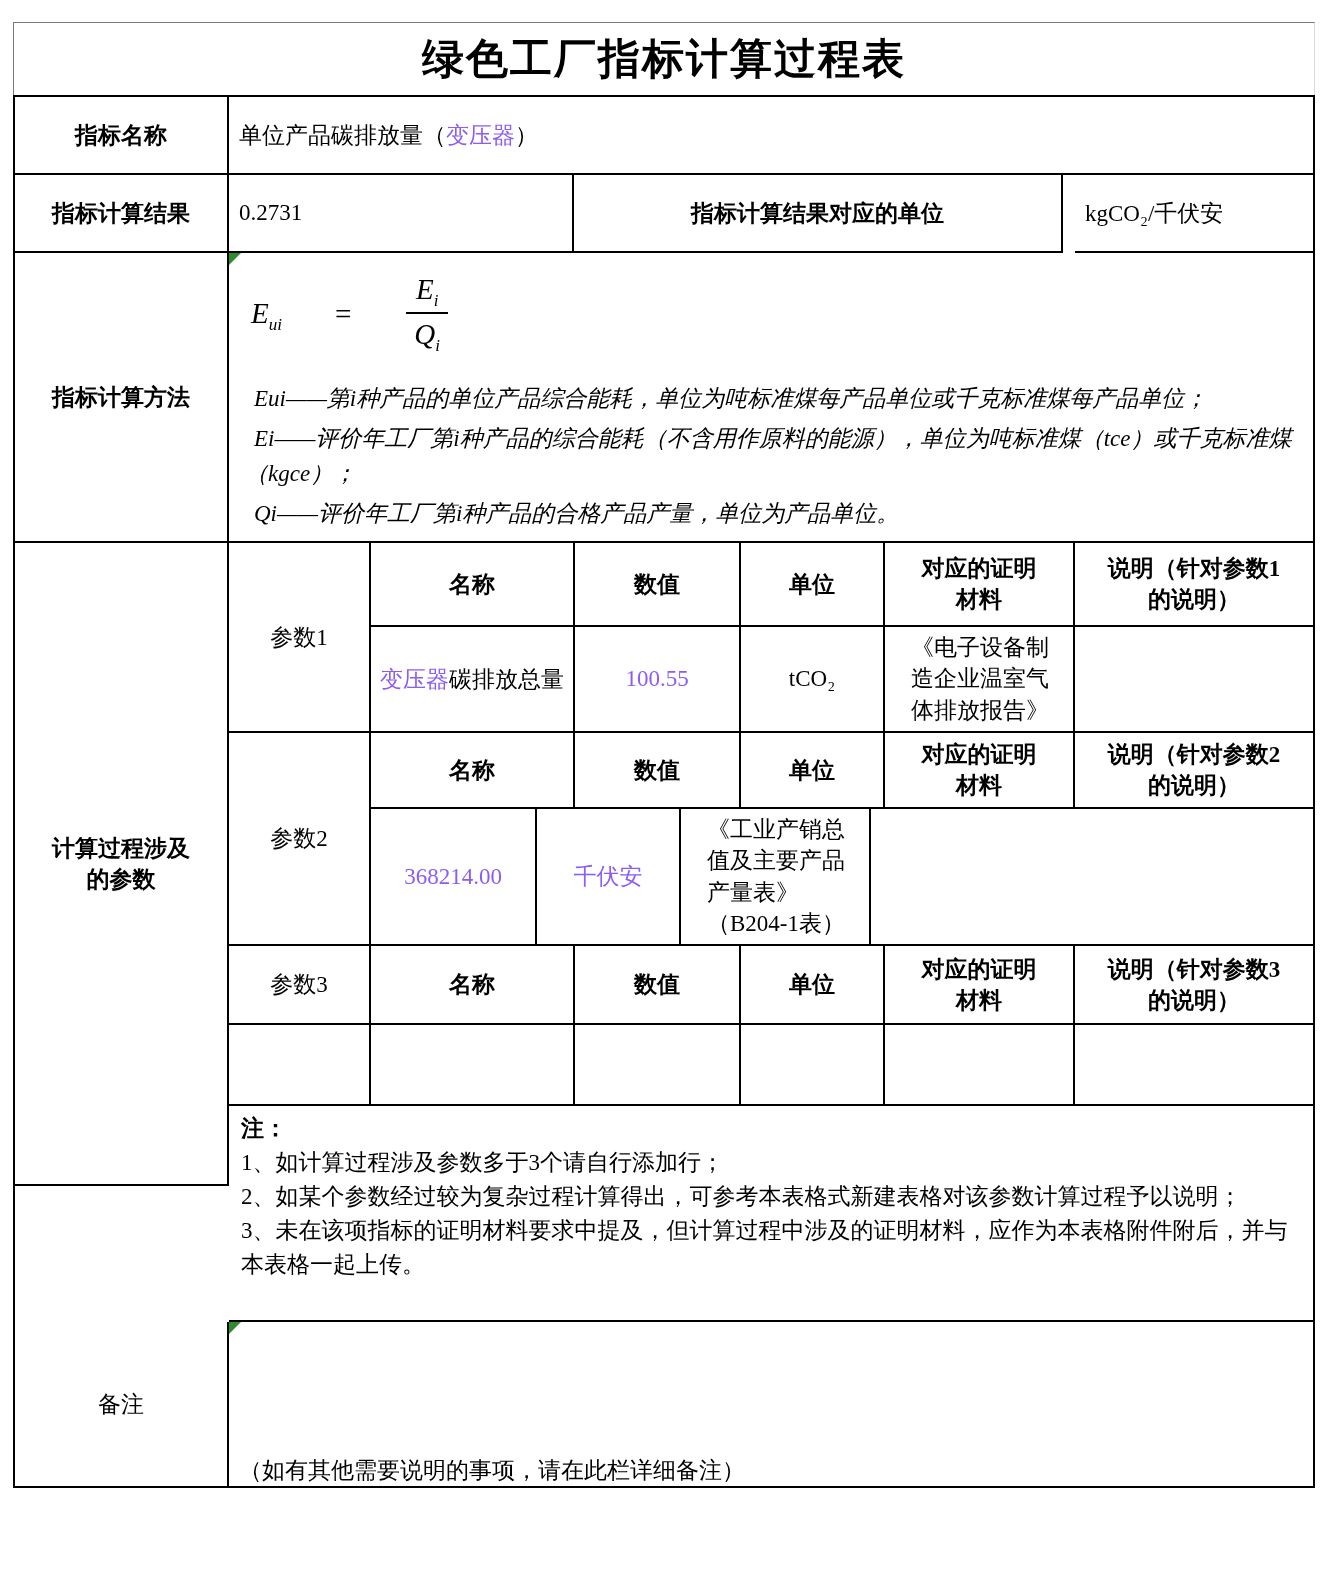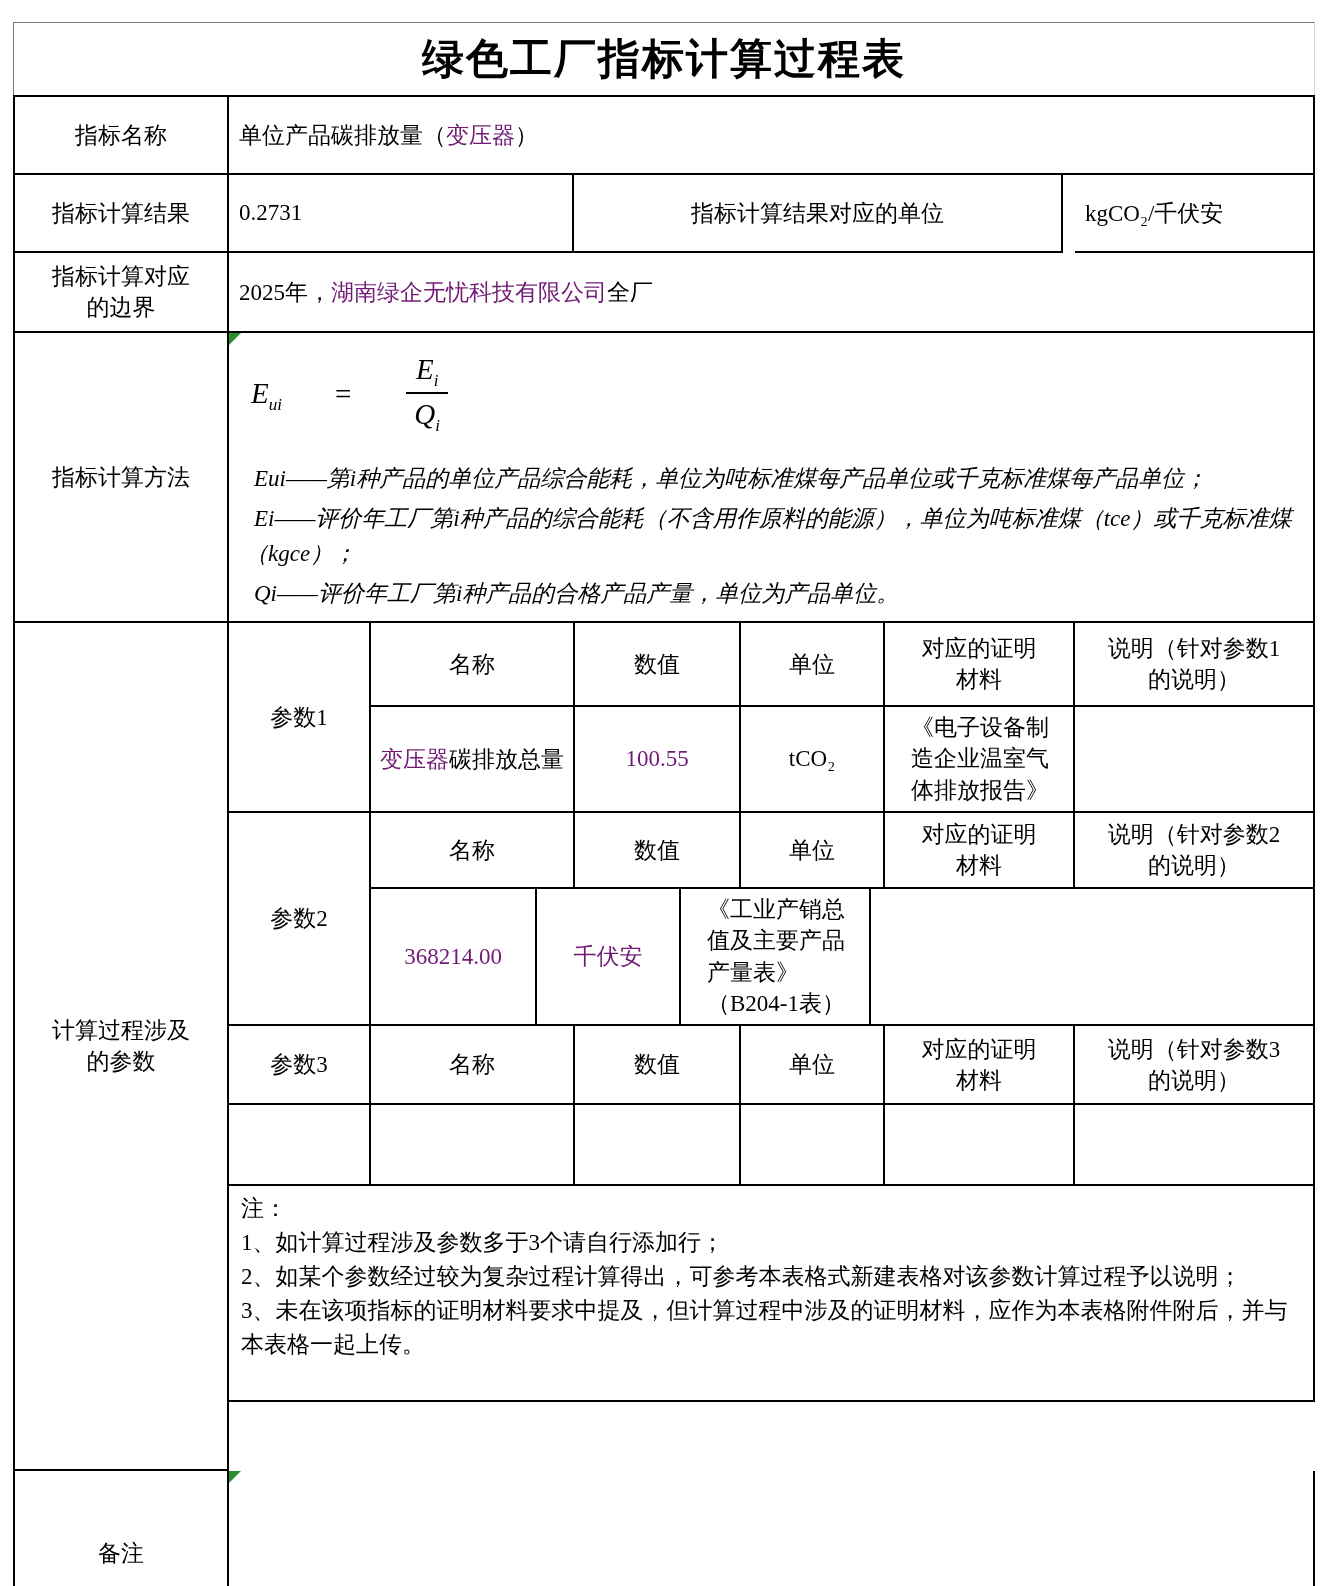"指标名称" .bold { font-weight: normal -> bold }
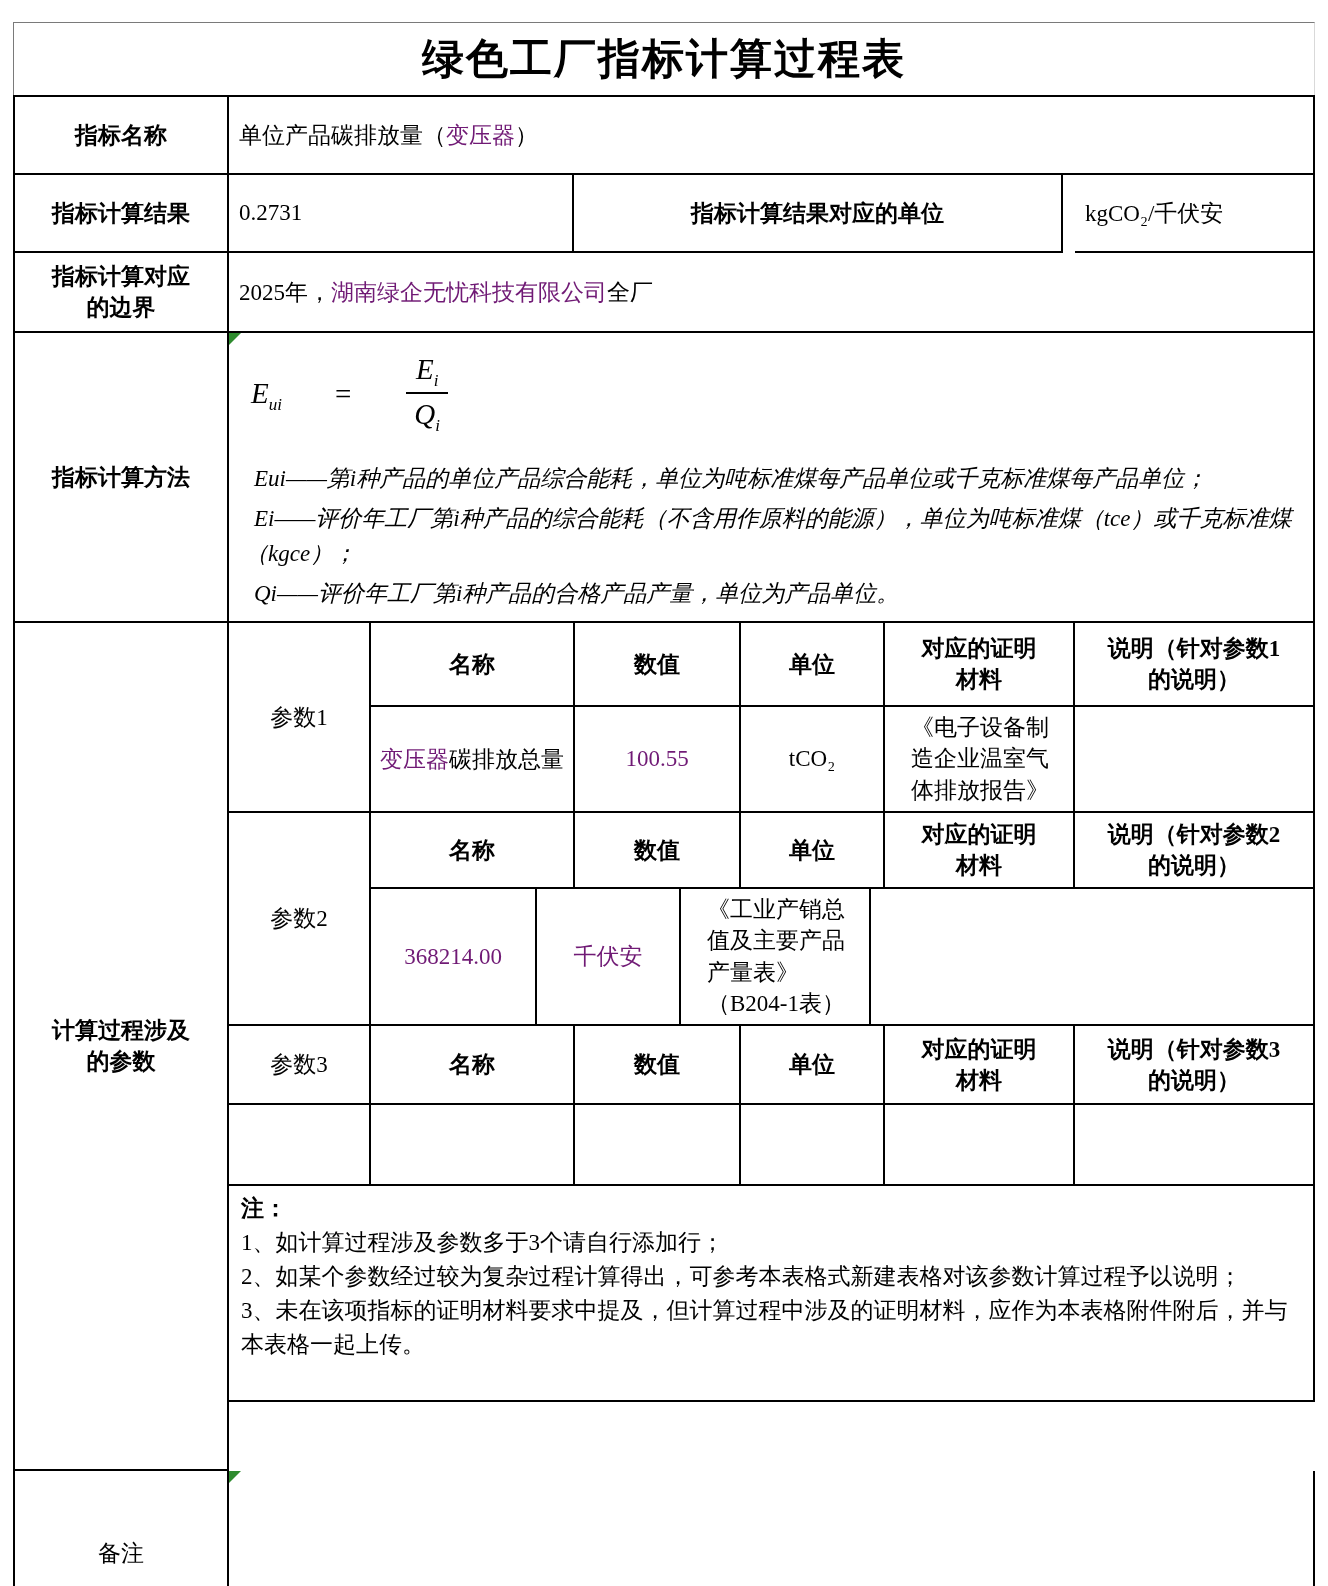"变压器" .blue { color: #701a75 -> #8b5cf6 }
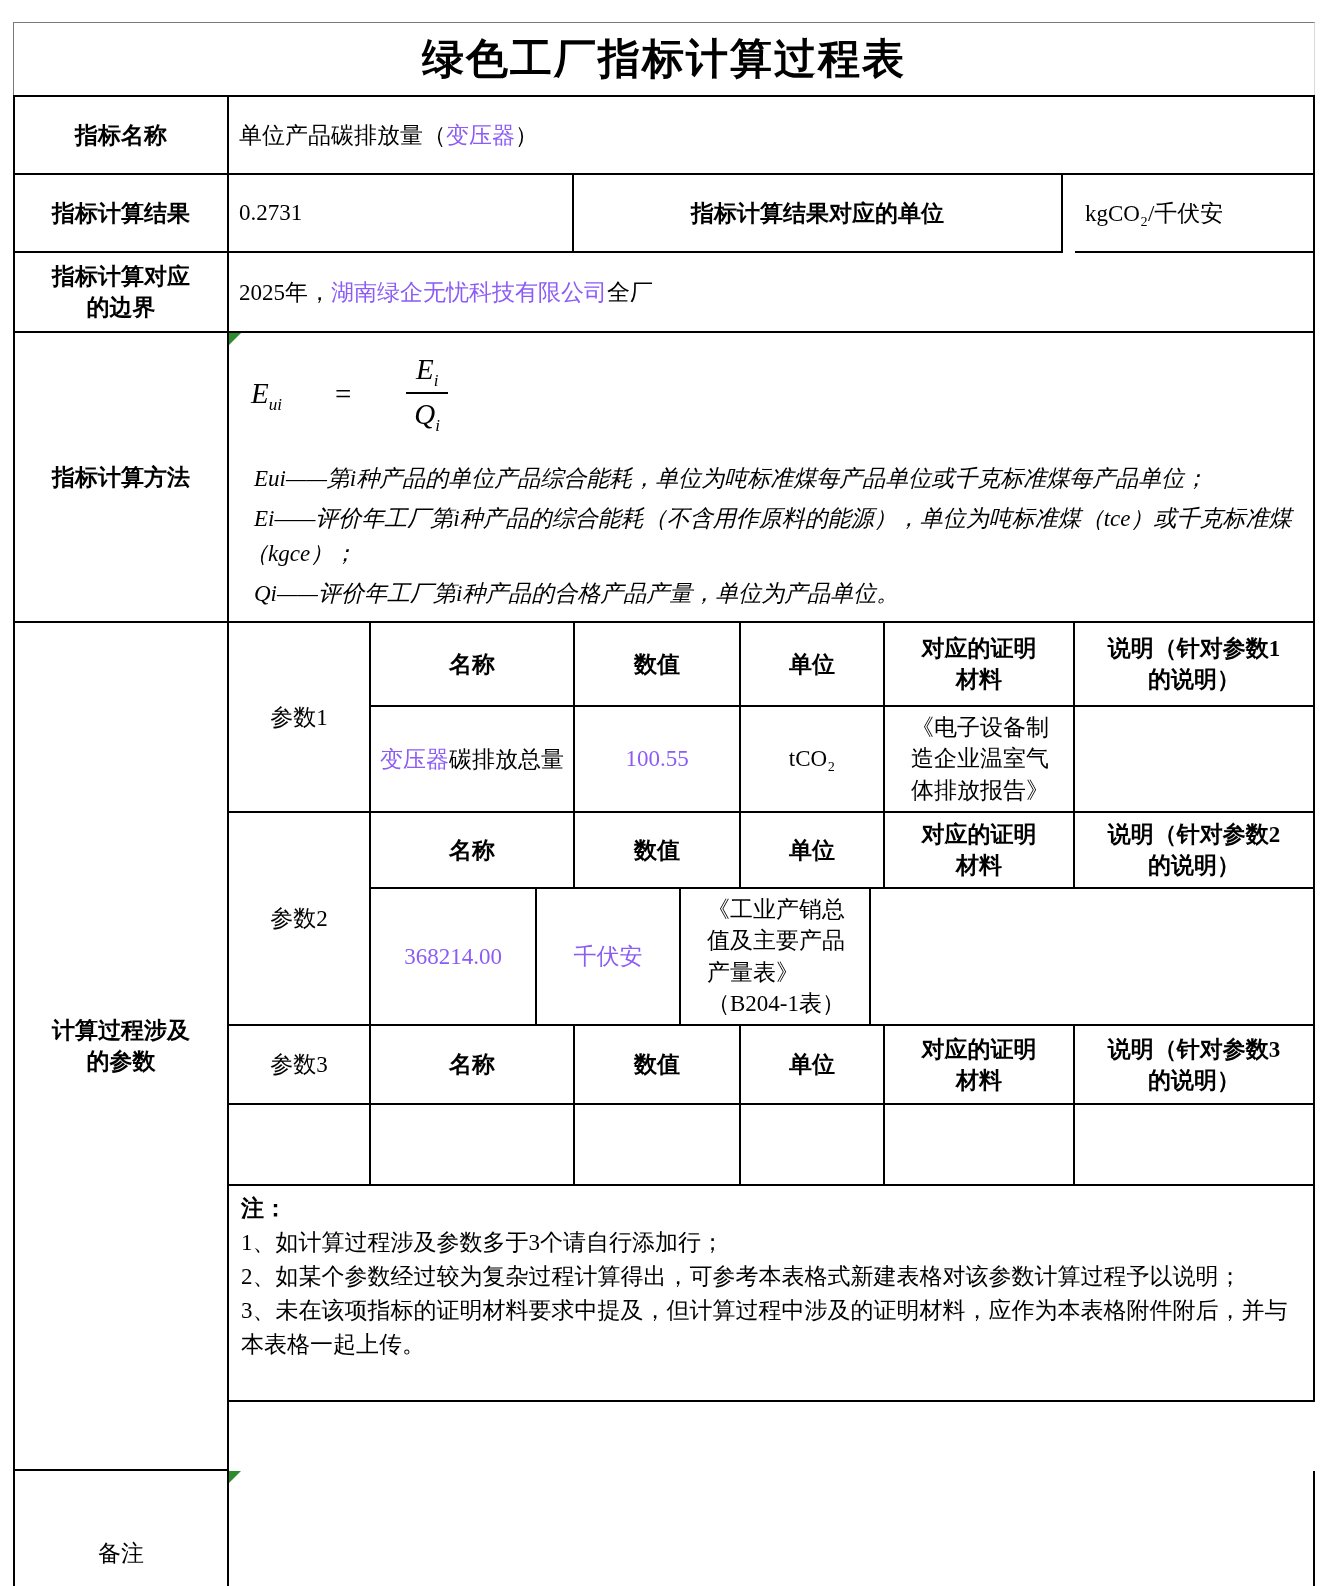"指标计算对应" div.row { html: <div> <div>指标计算对应 的边界</div> <div> <span>2025年，</span> <span>湖南绿企无忧科技有限公司</span> <span>全厂</span> </div> </div> -> none }
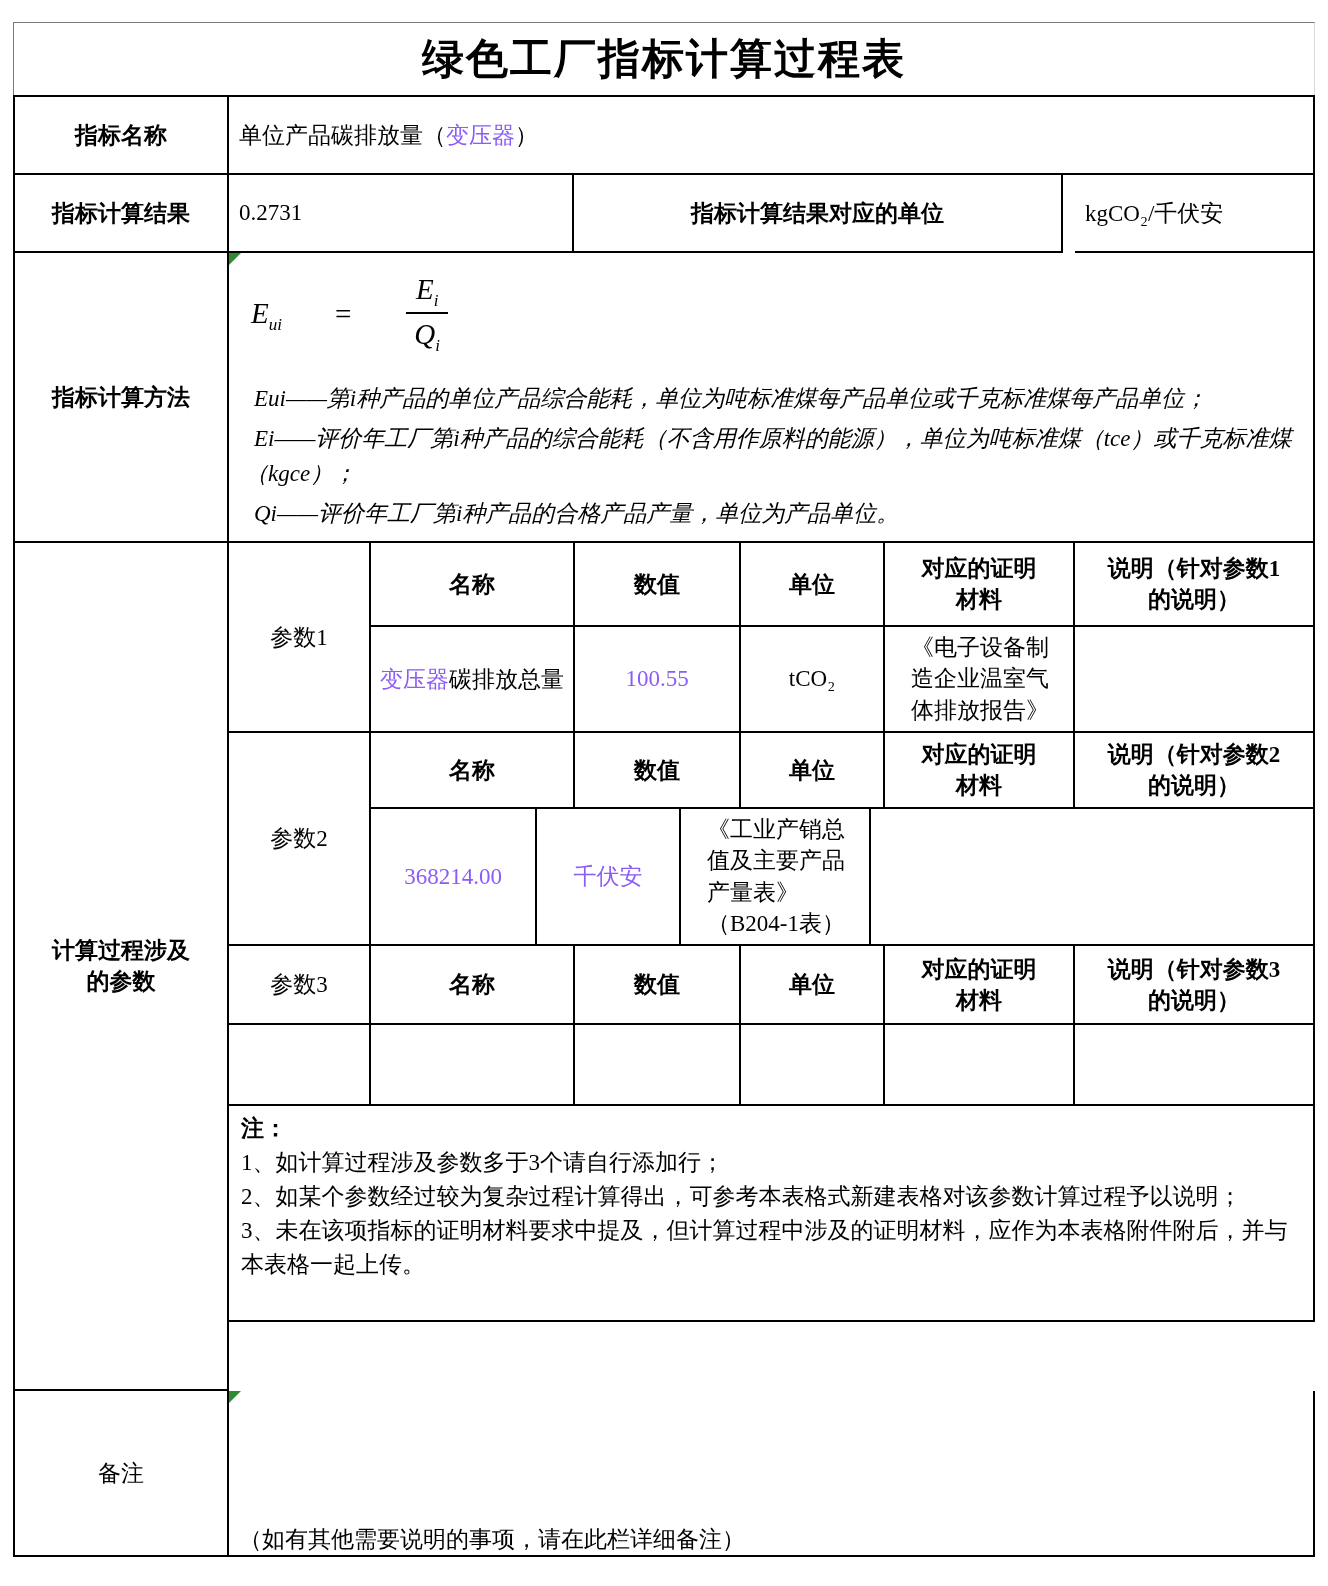"计算过程涉及" div.cell { height: 848px -> 643px }
